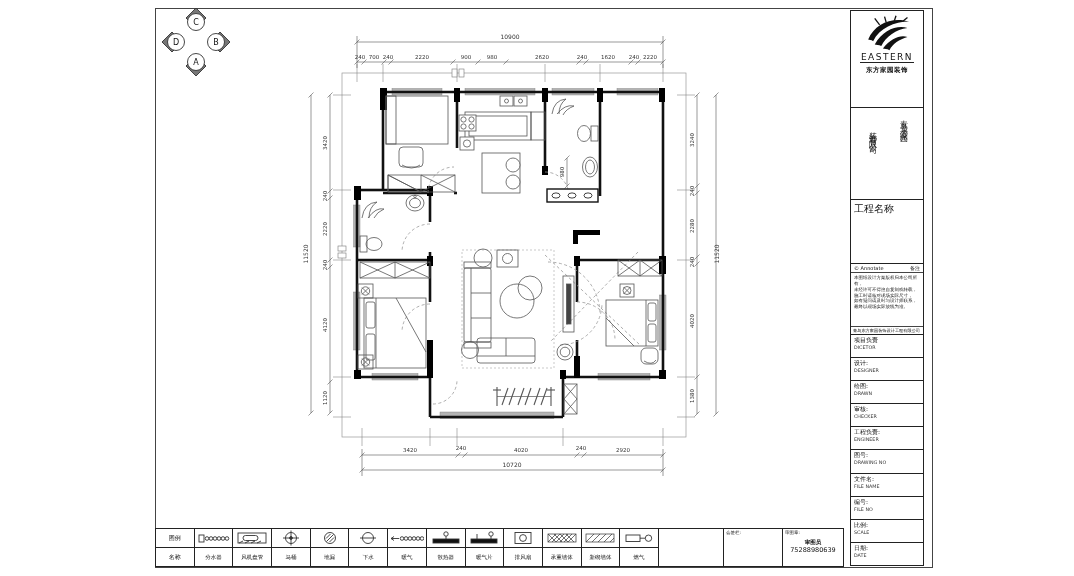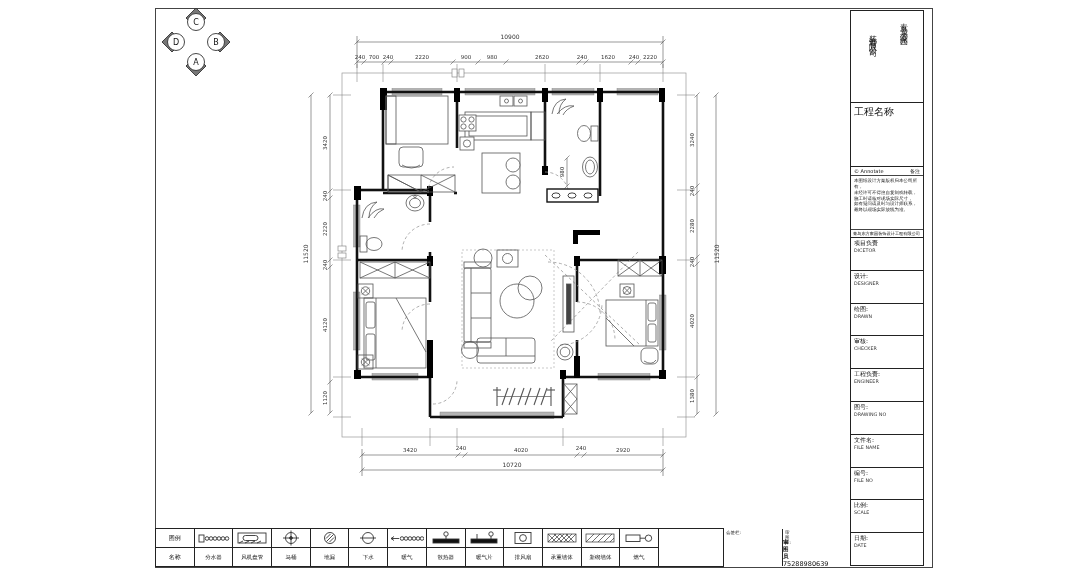"EASTERN" div.sec { html: none -> <div> <svg> <g> <path></path> <path></path> <path></path> </g> <g> <path></path> <path></path> <path></path> <path></path> </g> </svg> <div>EASTERN</div> <div>东方家园装饰</div> </div> }
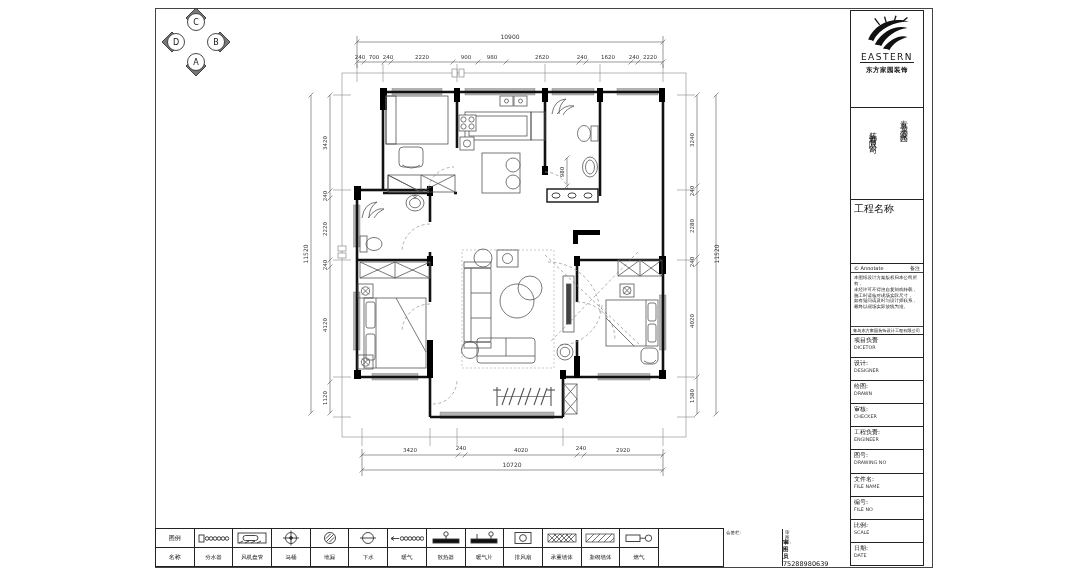"75288980639" .legend { width: 569px -> 689px }
